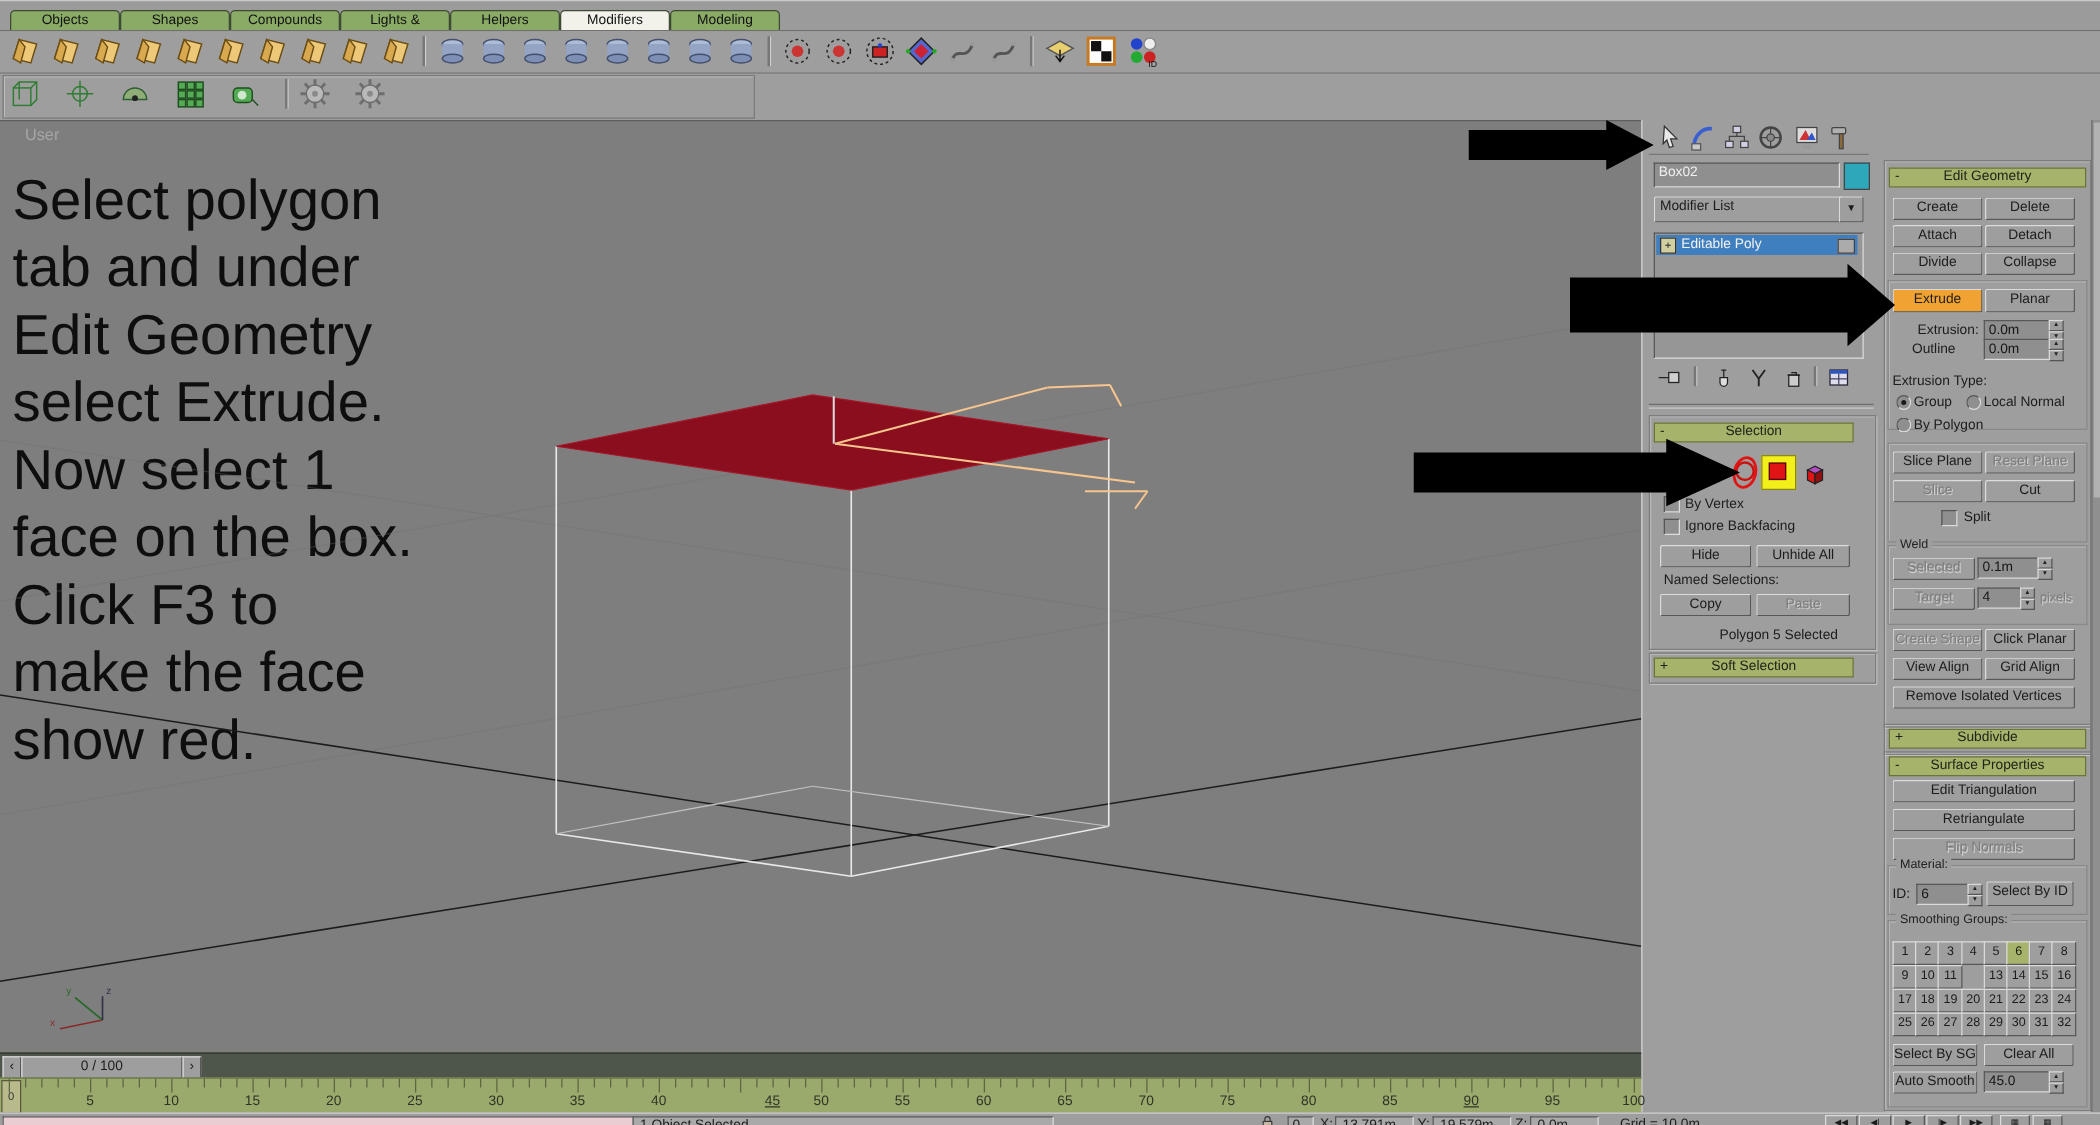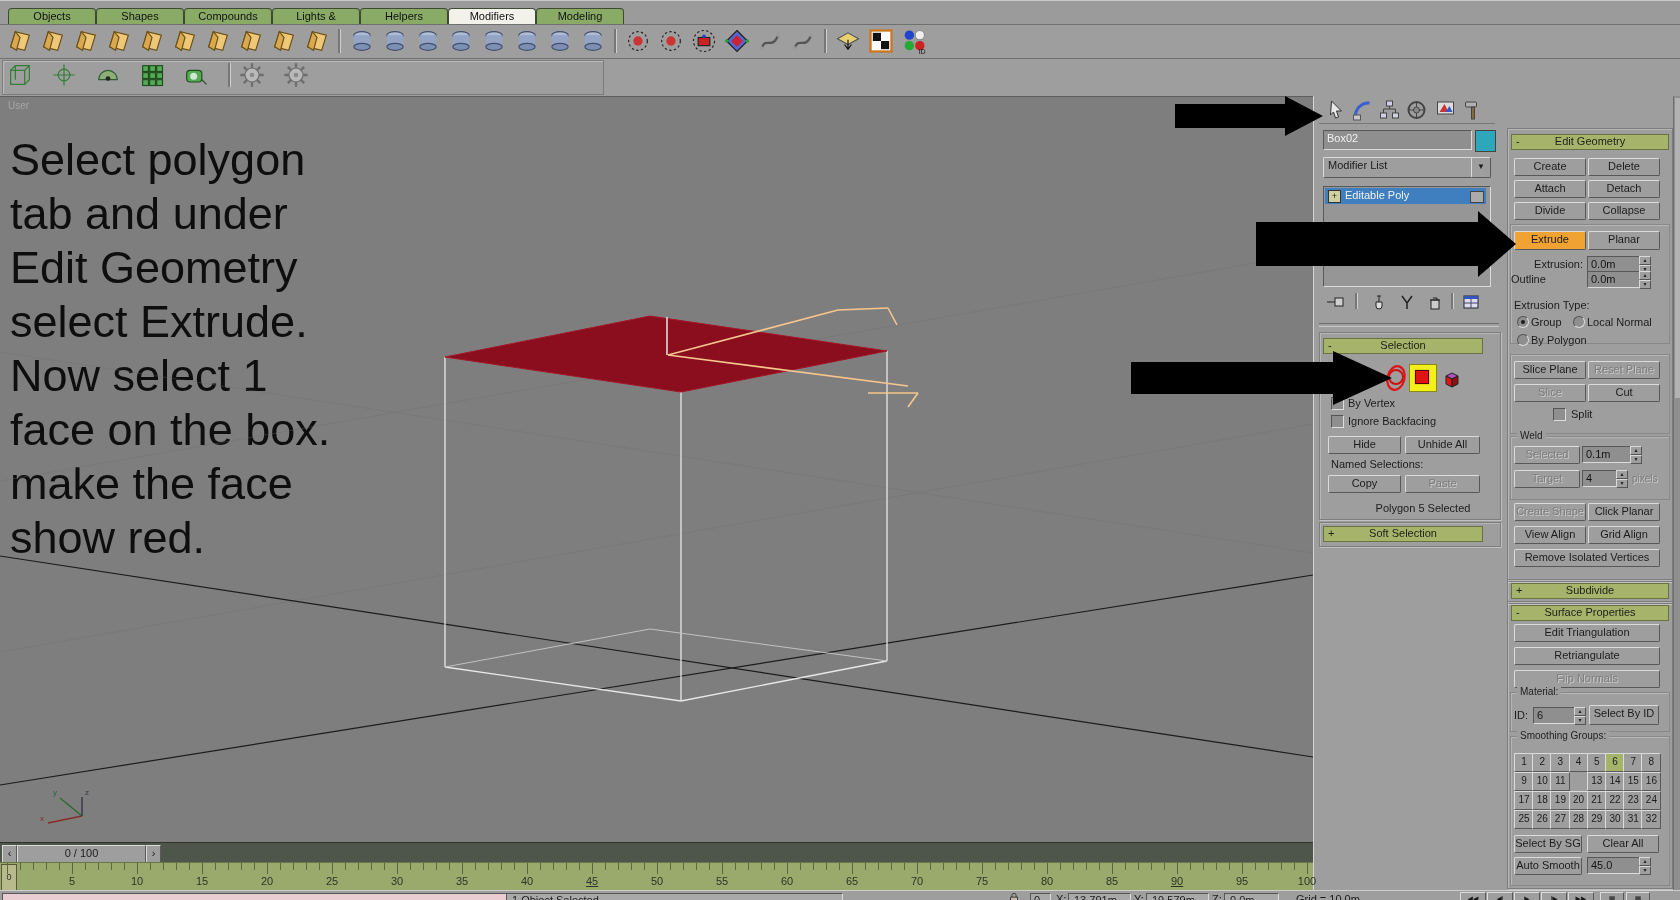"User" .vplabel { font-size: 10px -> 13px; left: 8px -> 20px }
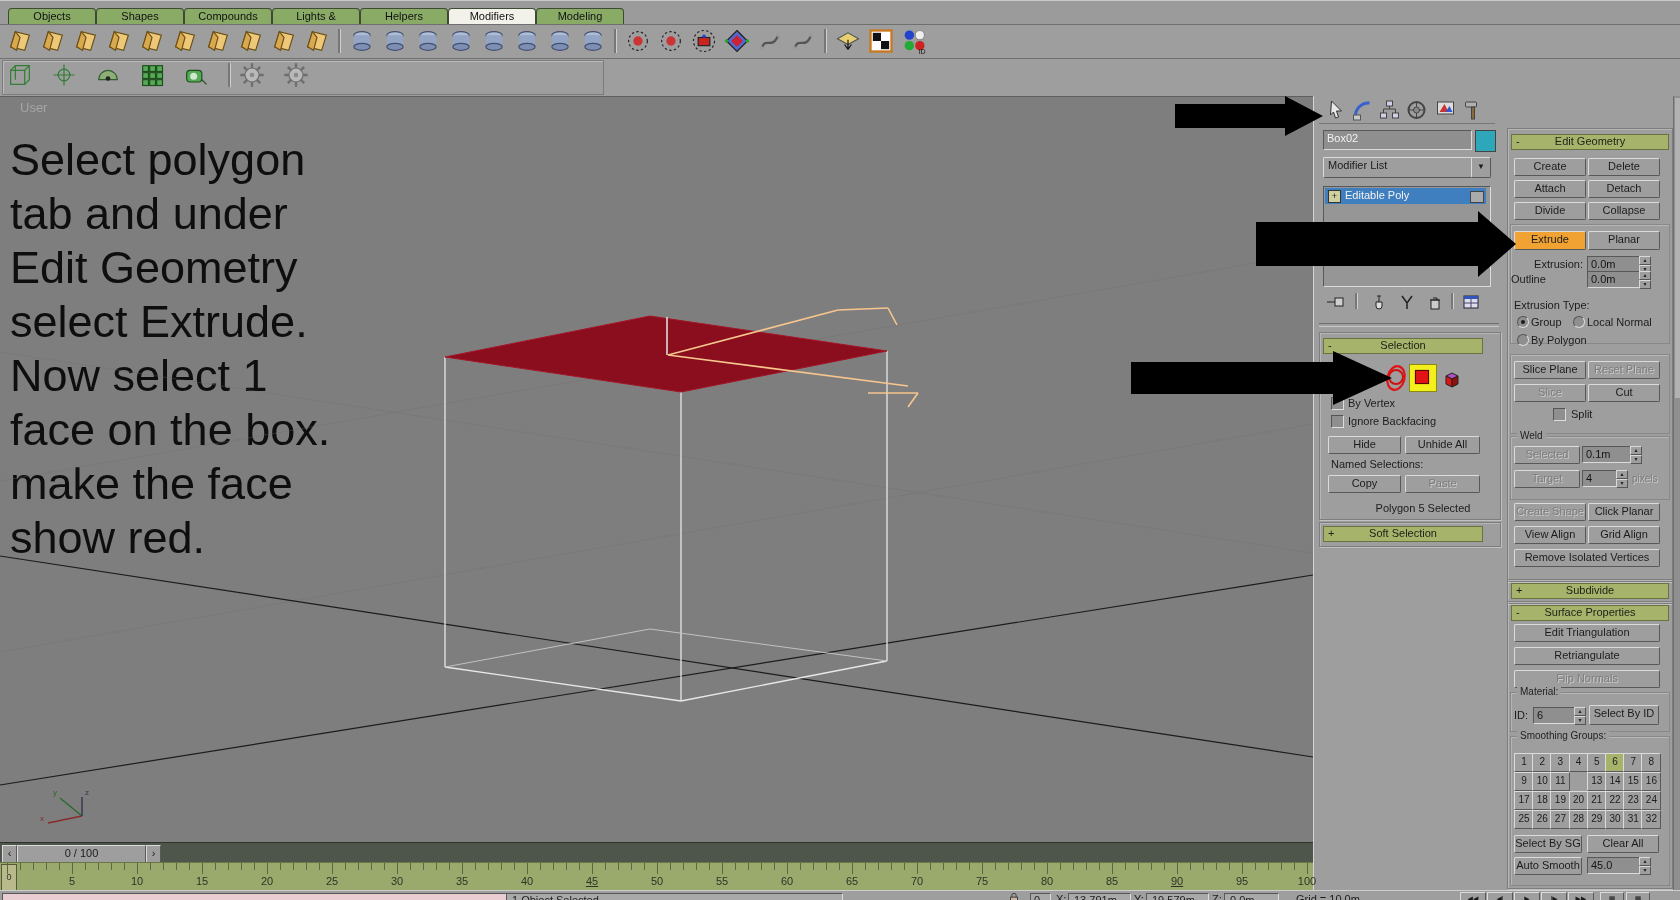"Outline" div.lbl { text-align: left -> center }
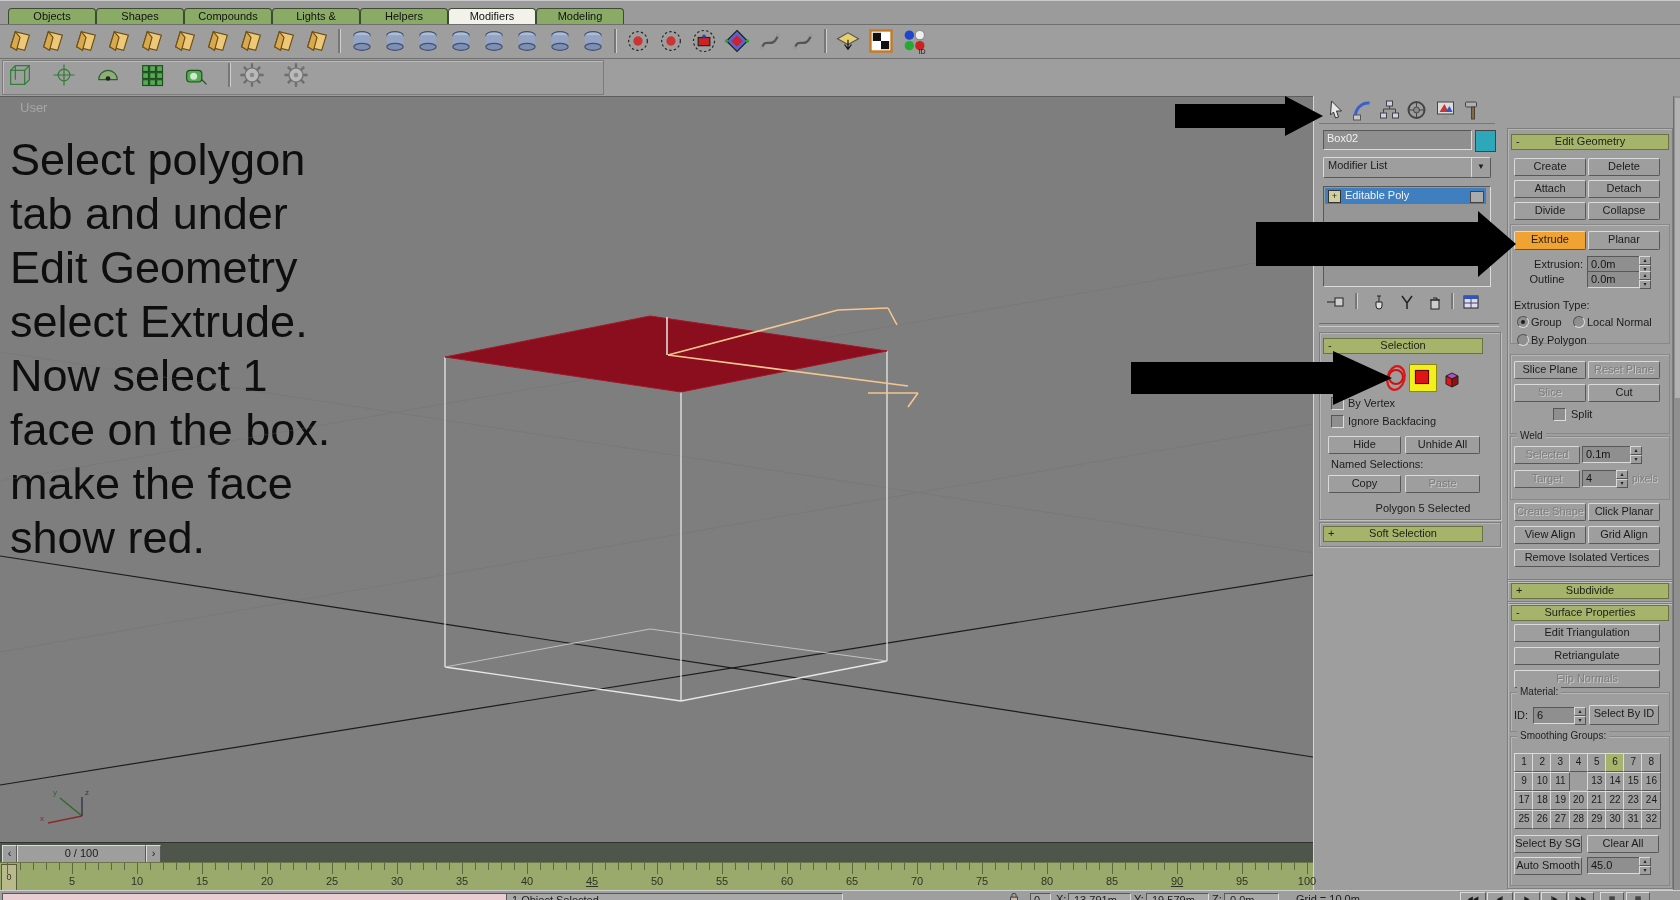"Click F3 to" div { html: none -> <div>Click F3 to</div> }
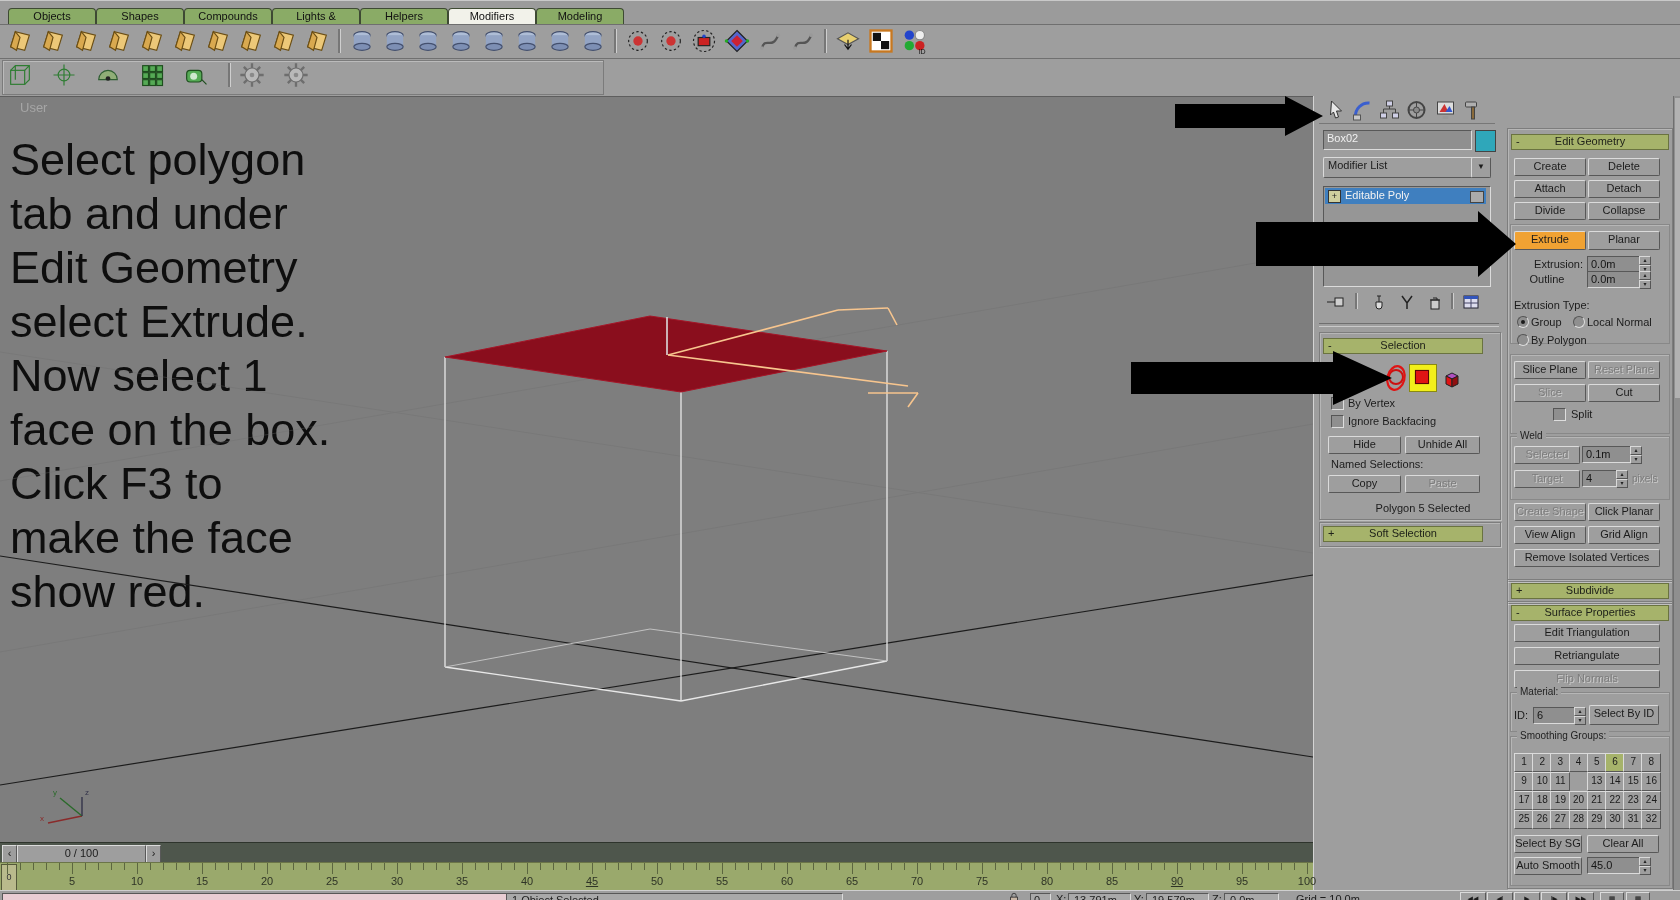"45" div.tlabel { left: 581px -> 607px }
